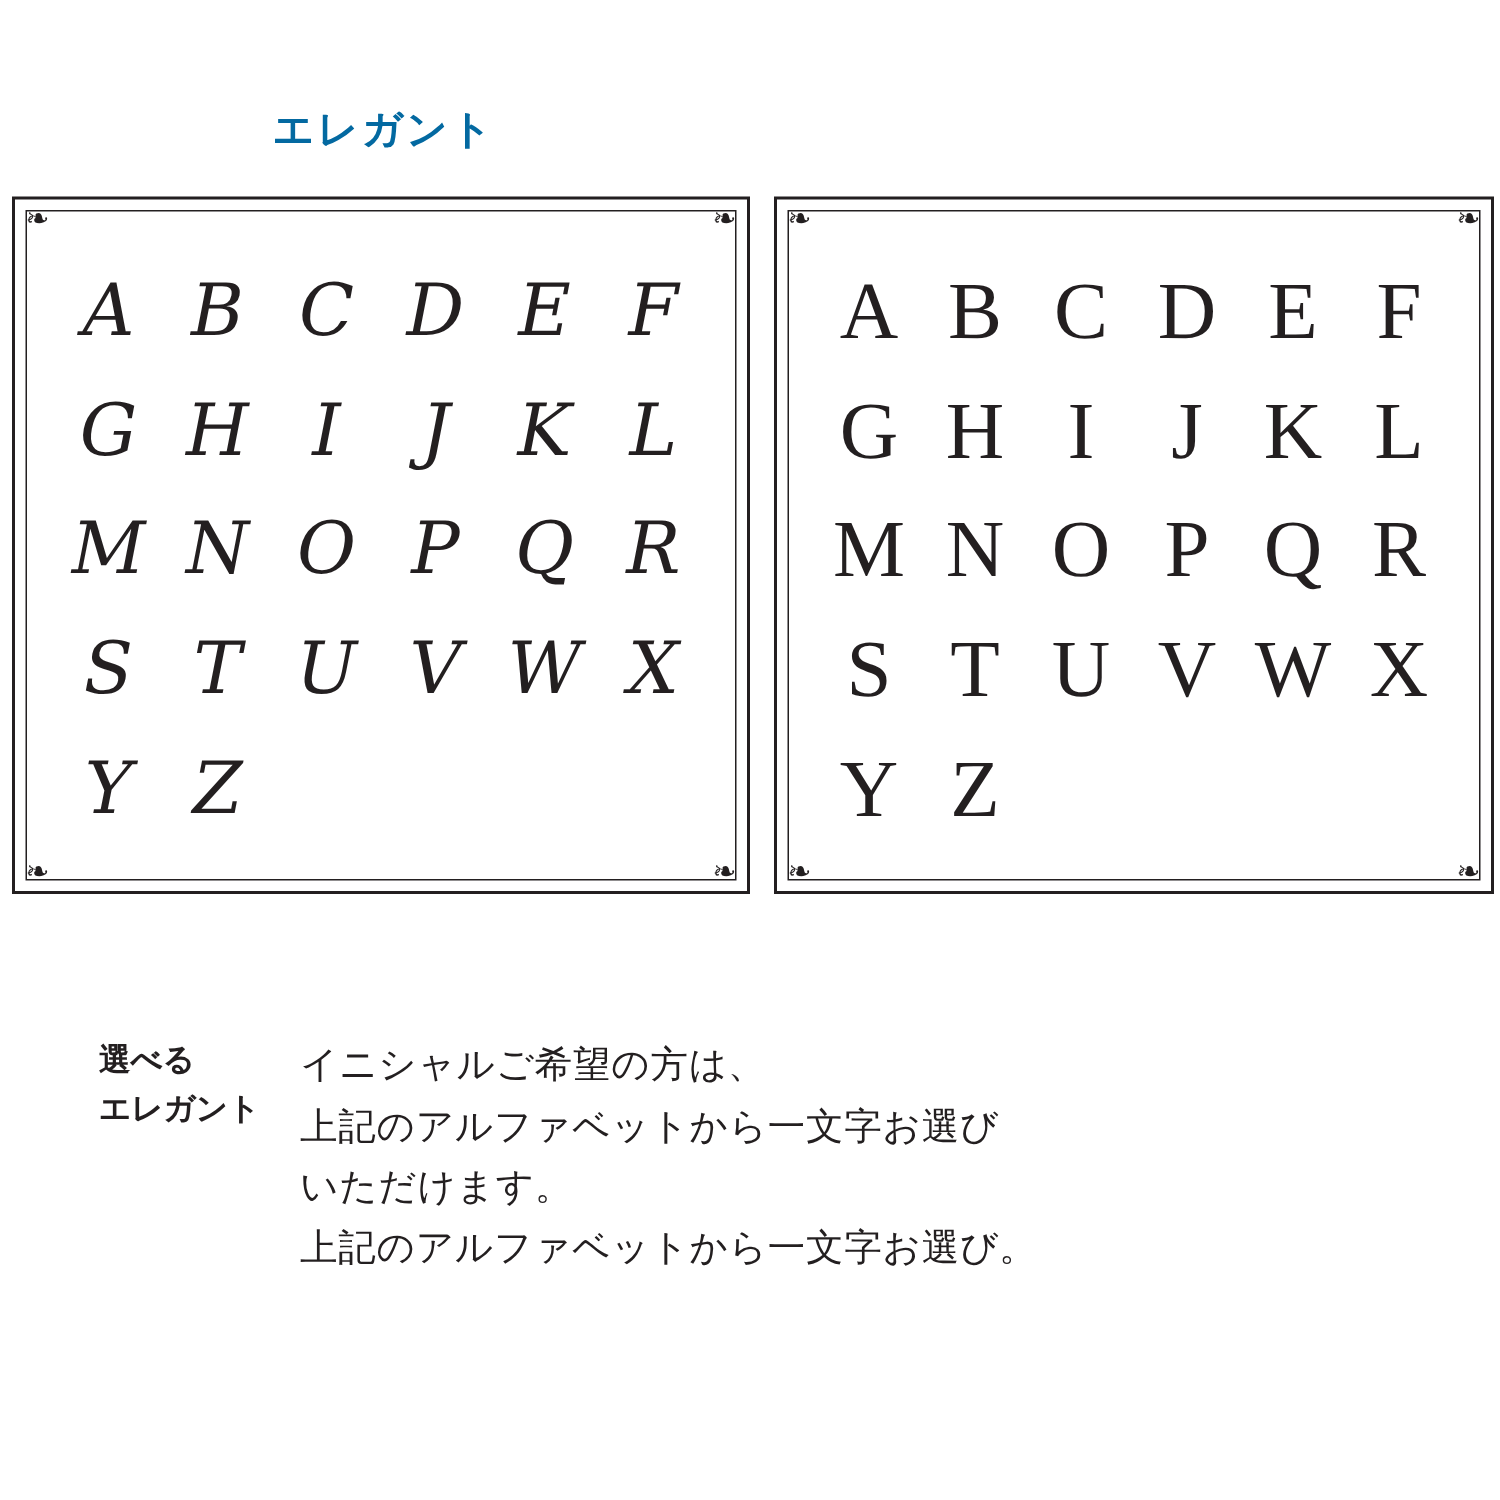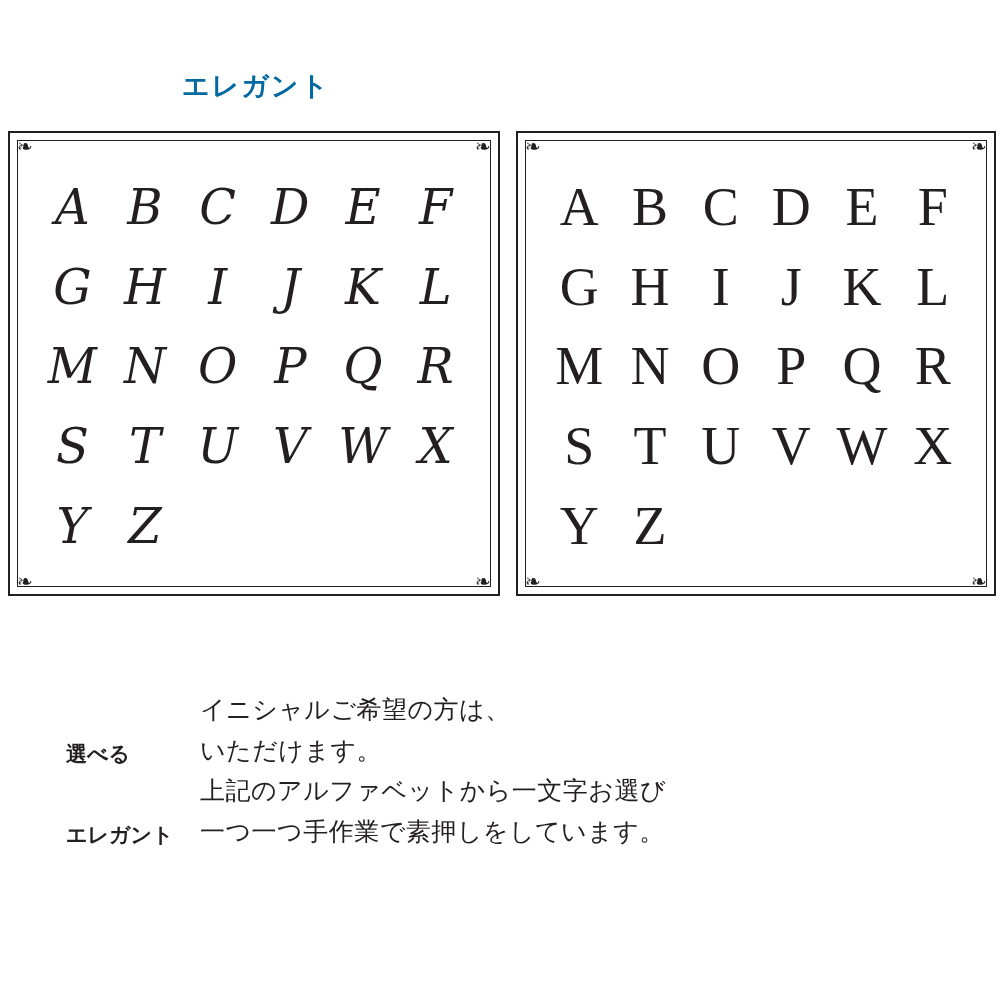"選べる" .note-label div { margin-top: 48px -> none }
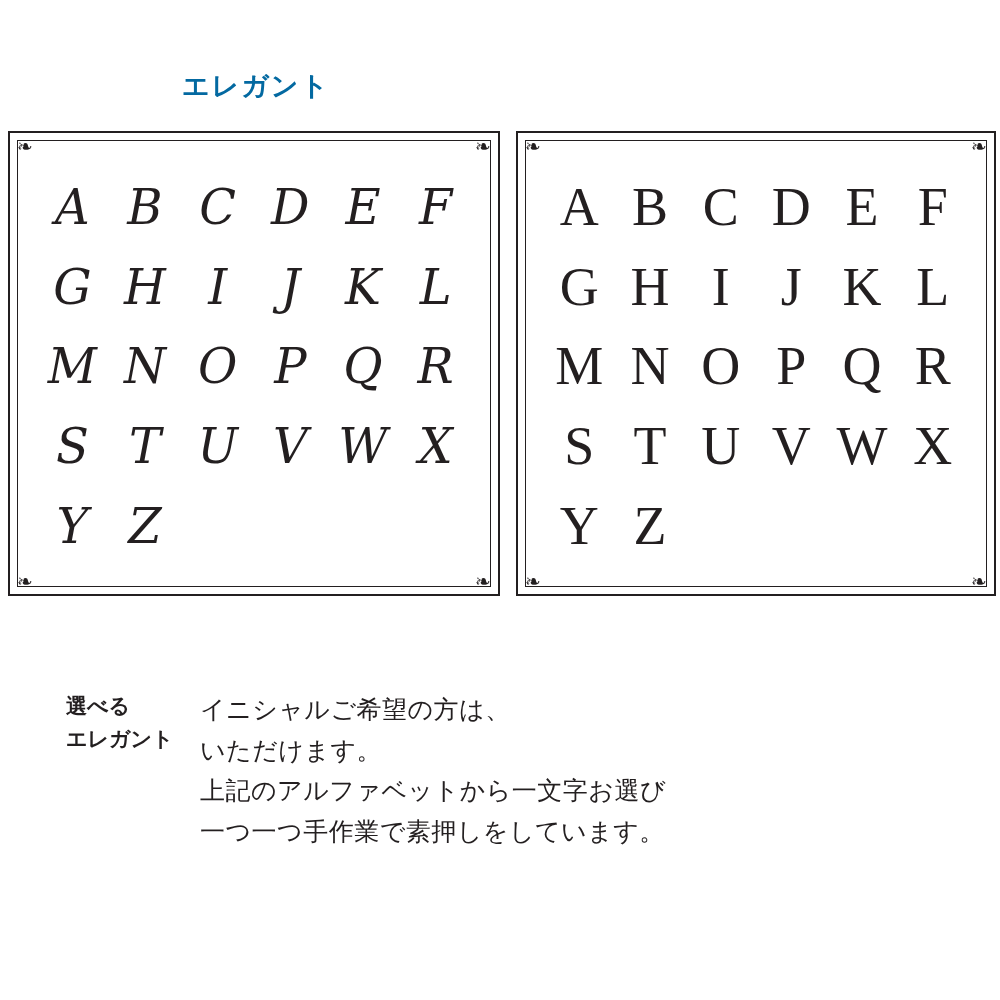"いただけます。" div { order: before "上記のアルファベットから一文字お選び" -> after "上記のアルファベットから一文字お選び" }
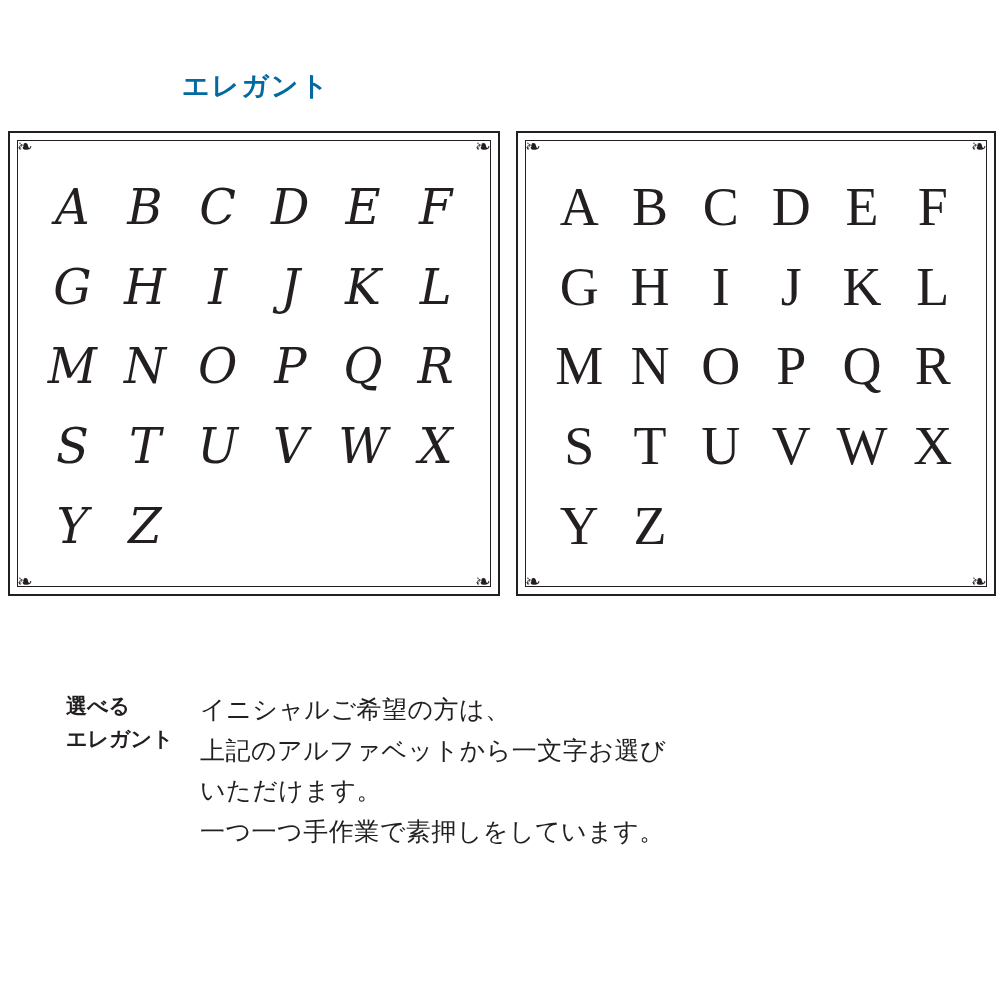"一つ一つ手作業で素押しをしています。" div { text: 一つ一つ手作業で素押しをしています -> 上記のアルファベットから一文字お選び }
